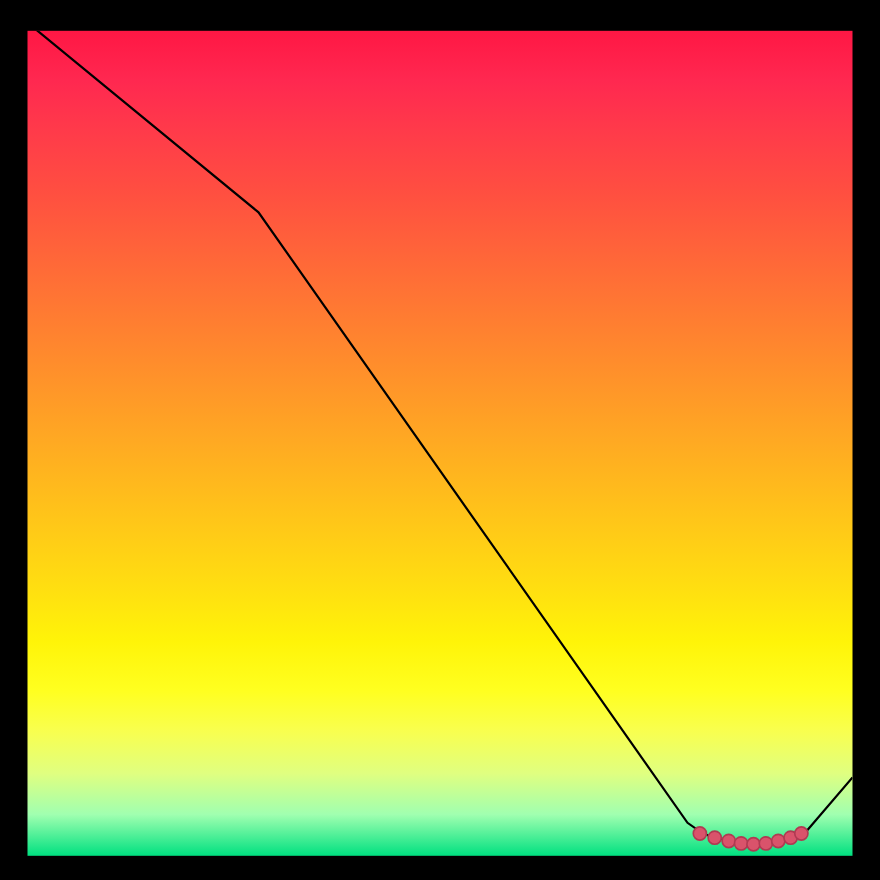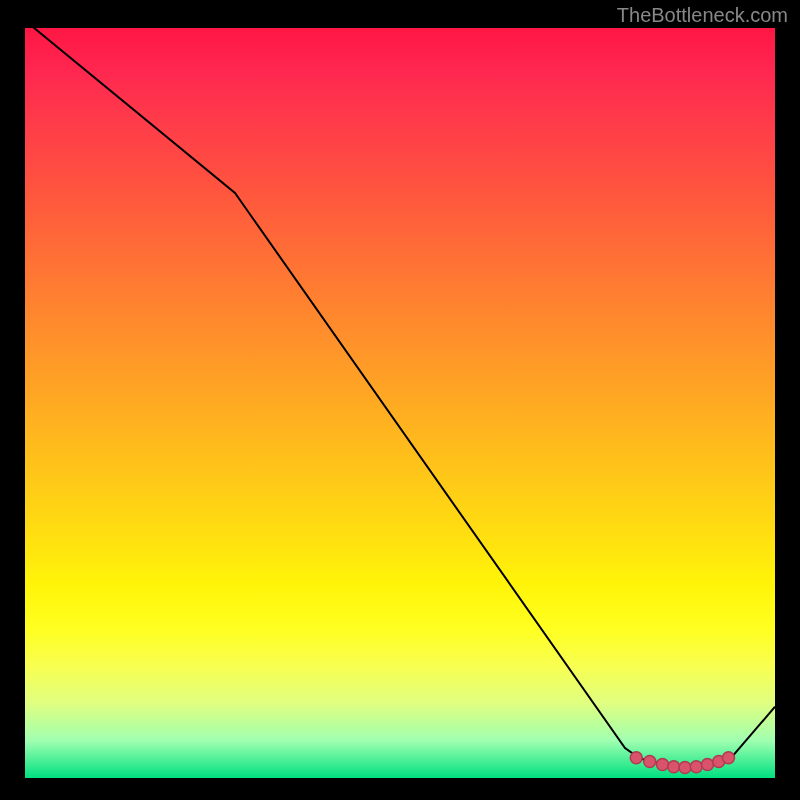"TheBottleneck.com" div.attribution { html: <div>TheBottleneck.com</div> -> none }
